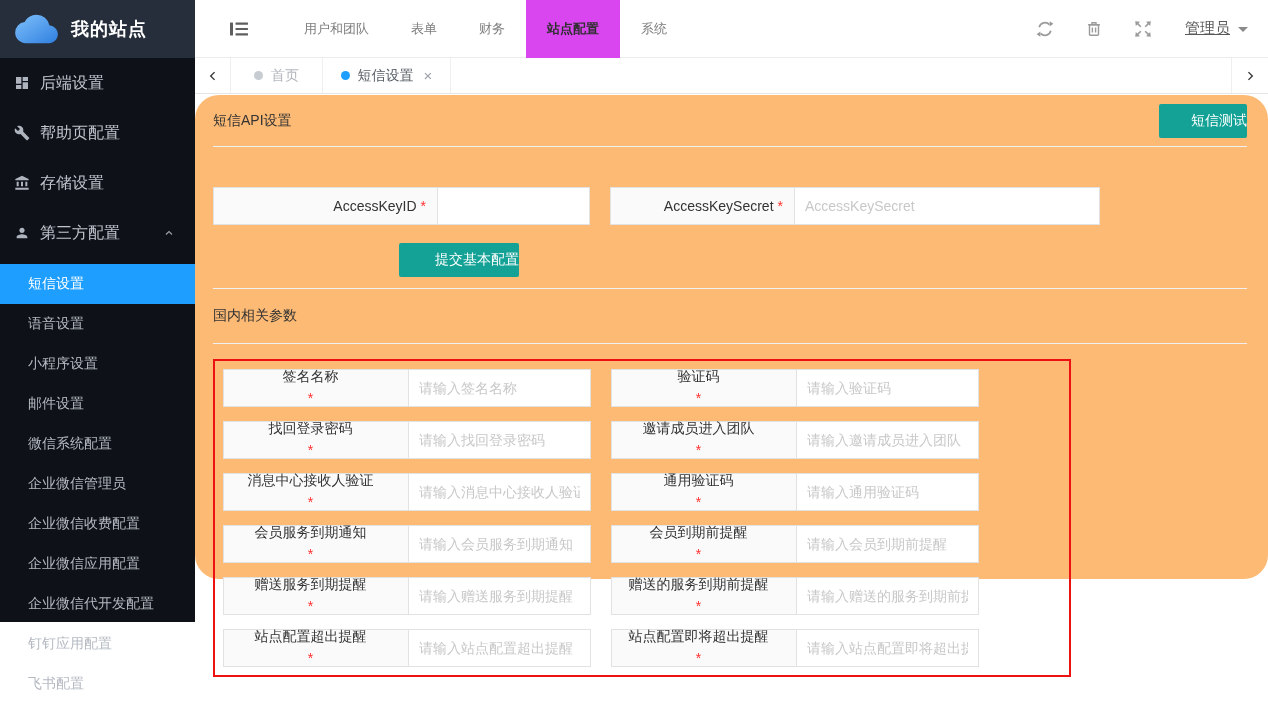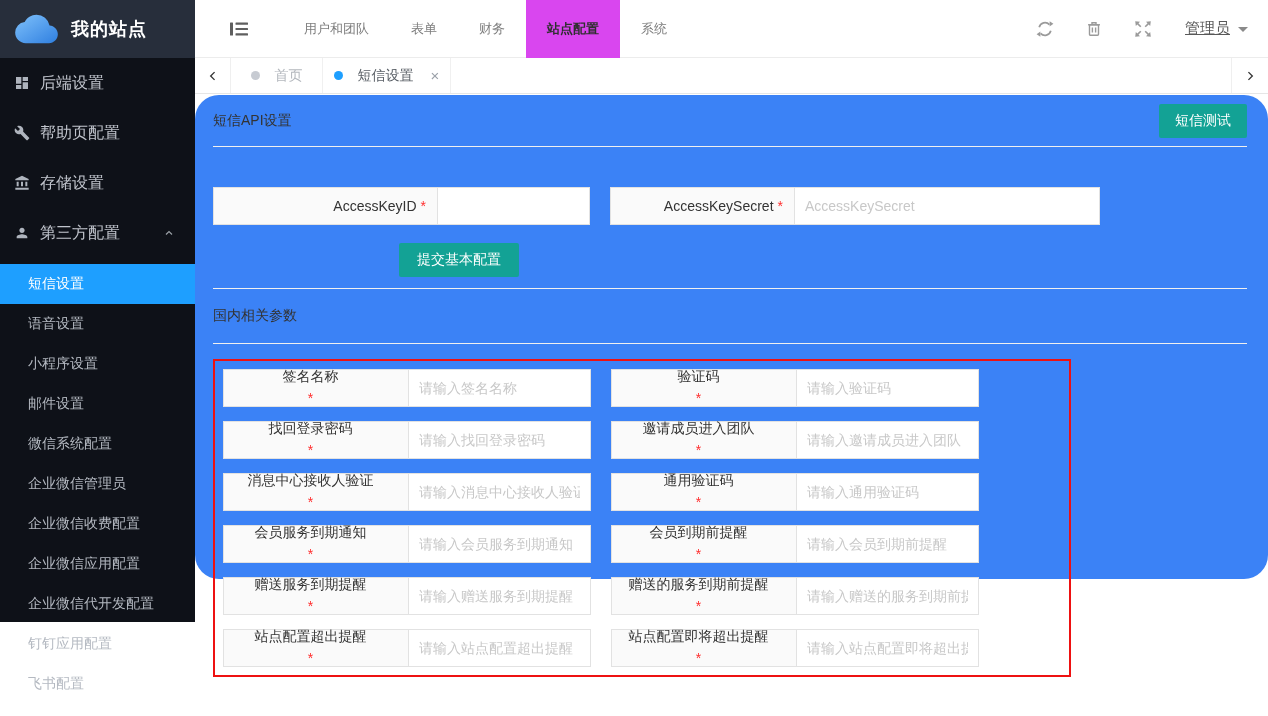"首页" .tab { gap: 15px -> 8px }
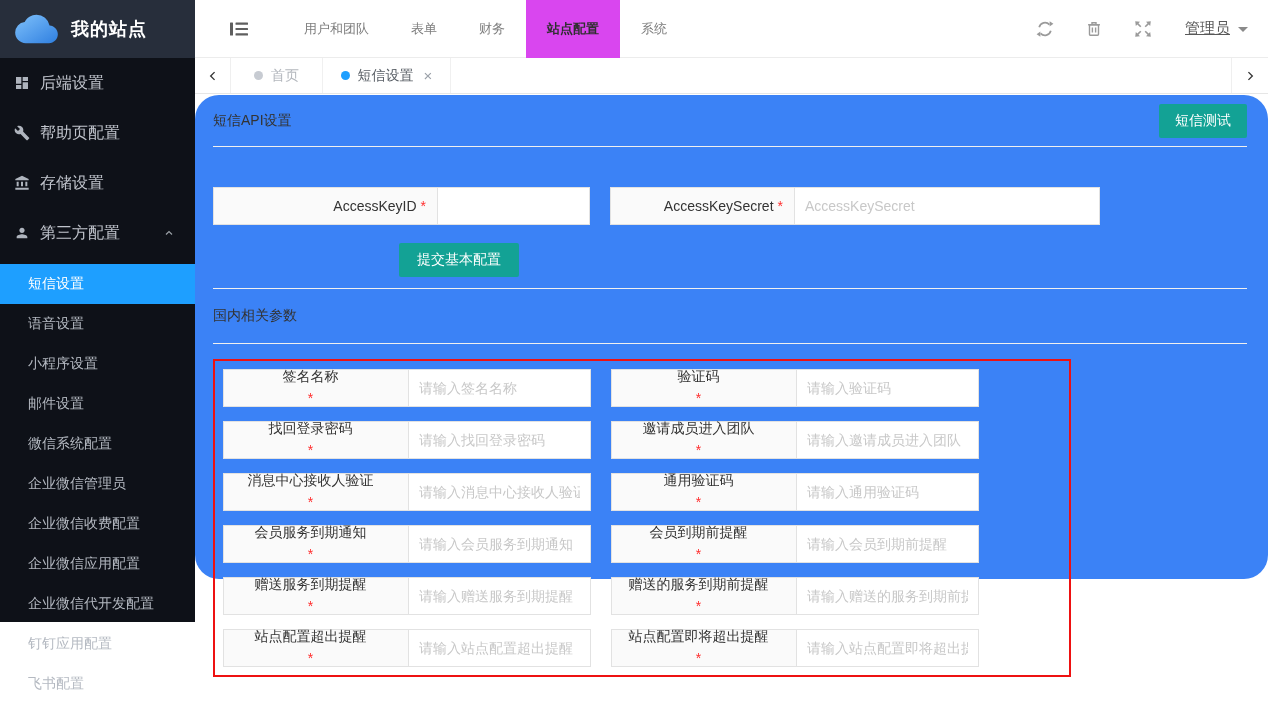"短信API设置" .content { background: #3b82f6 -> #fdba74 }
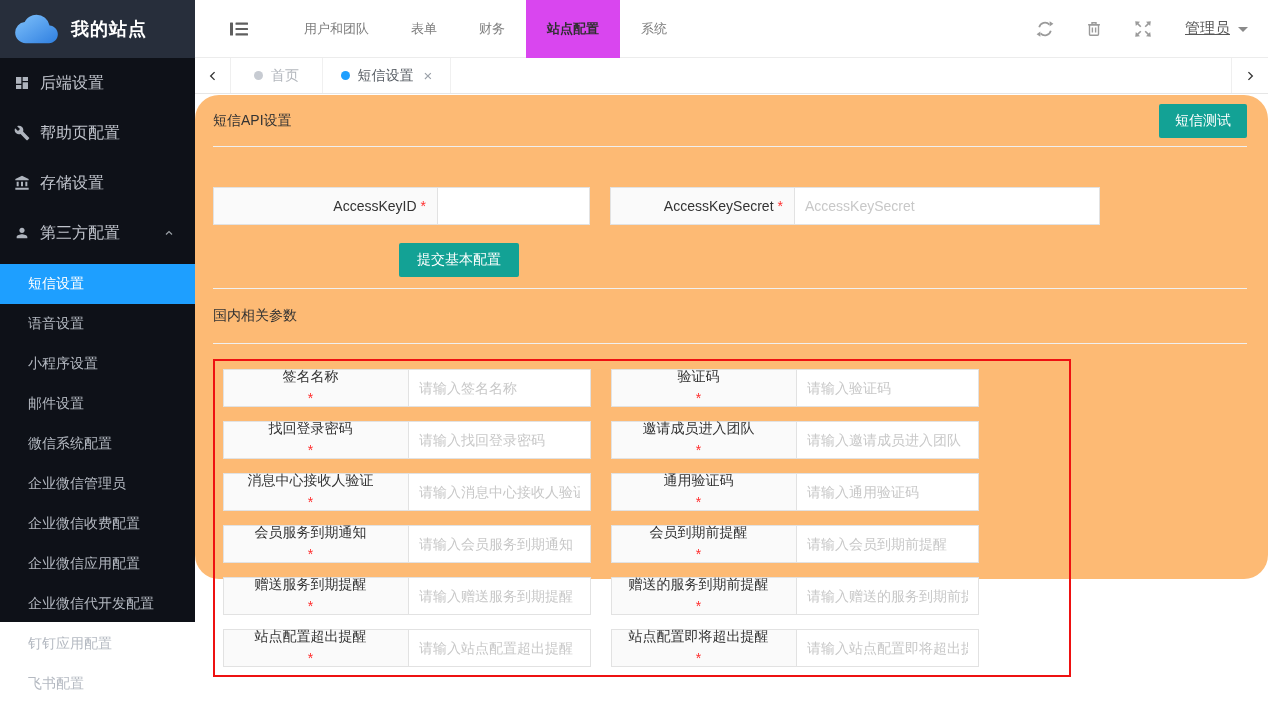"短信测试" .btn { text-align: none -> right }
